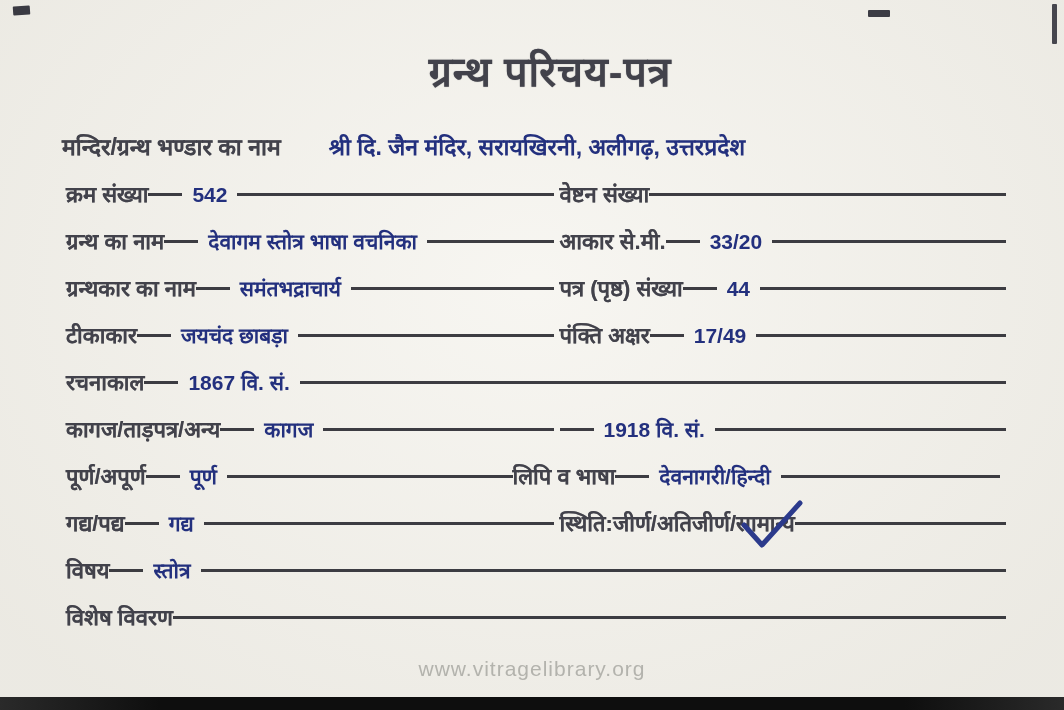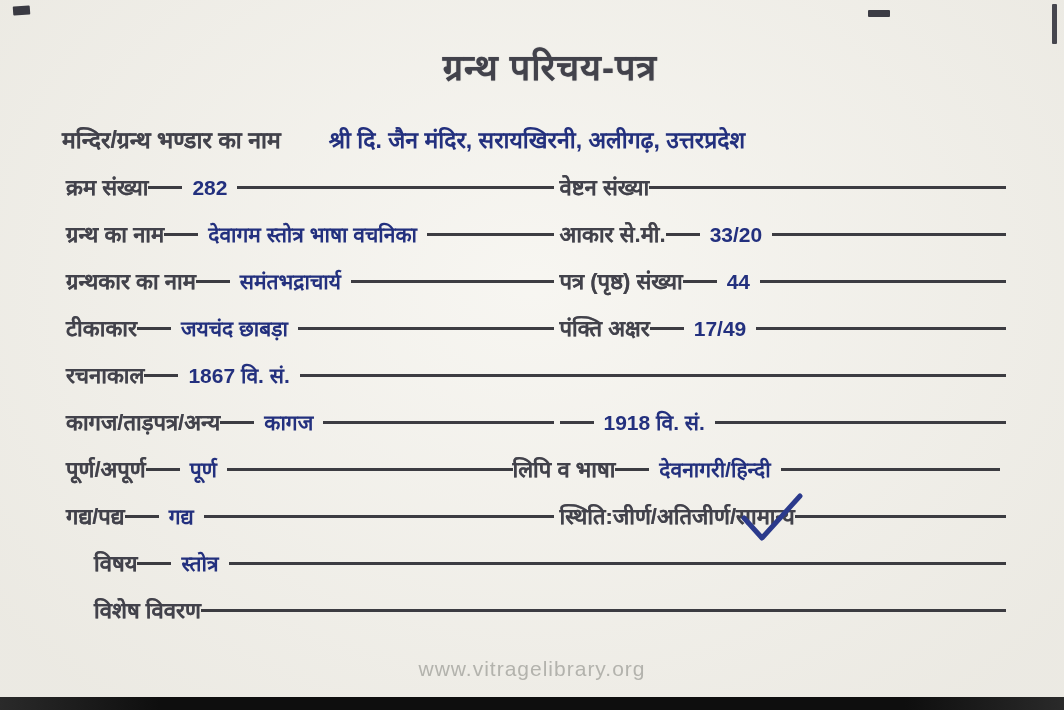"ग्रन्थ परिचय-पत्र" .title { font-size: 36px -> 41px }
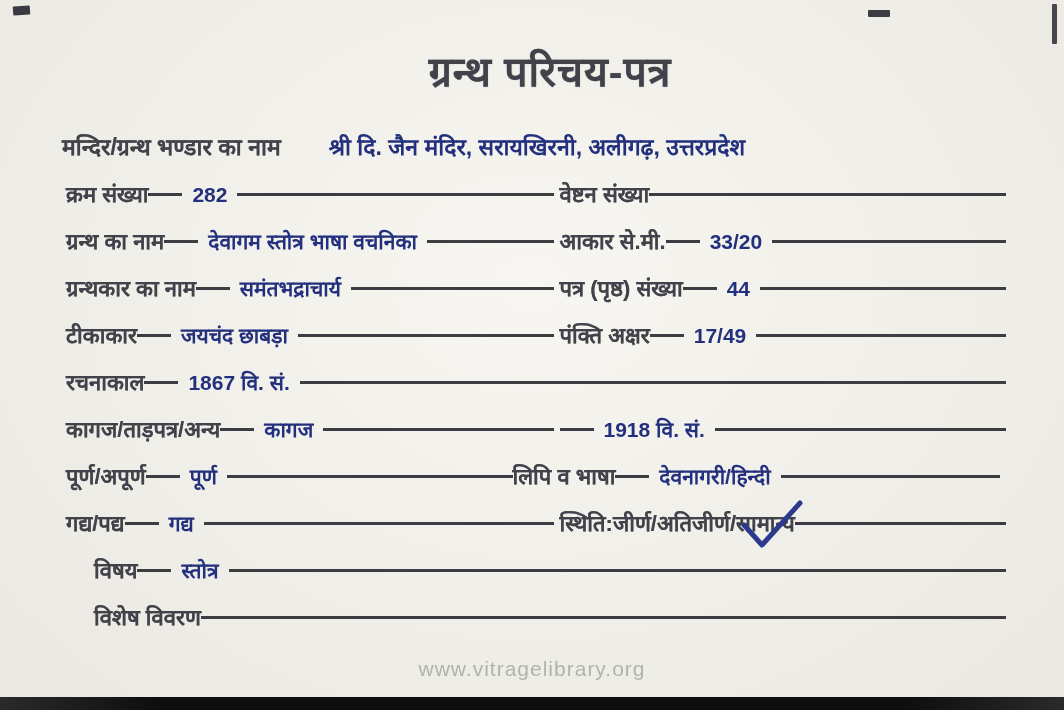"282" span.val { text: 282 -> 542 }
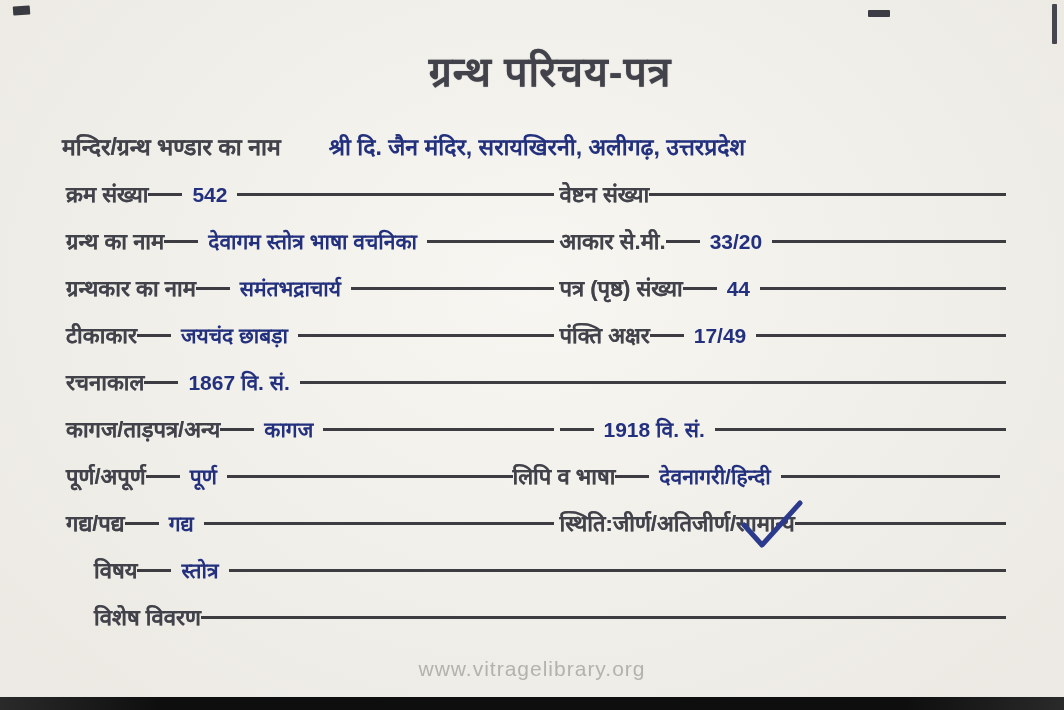"विषय" .cell.full { margin-left: 28px -> none }
